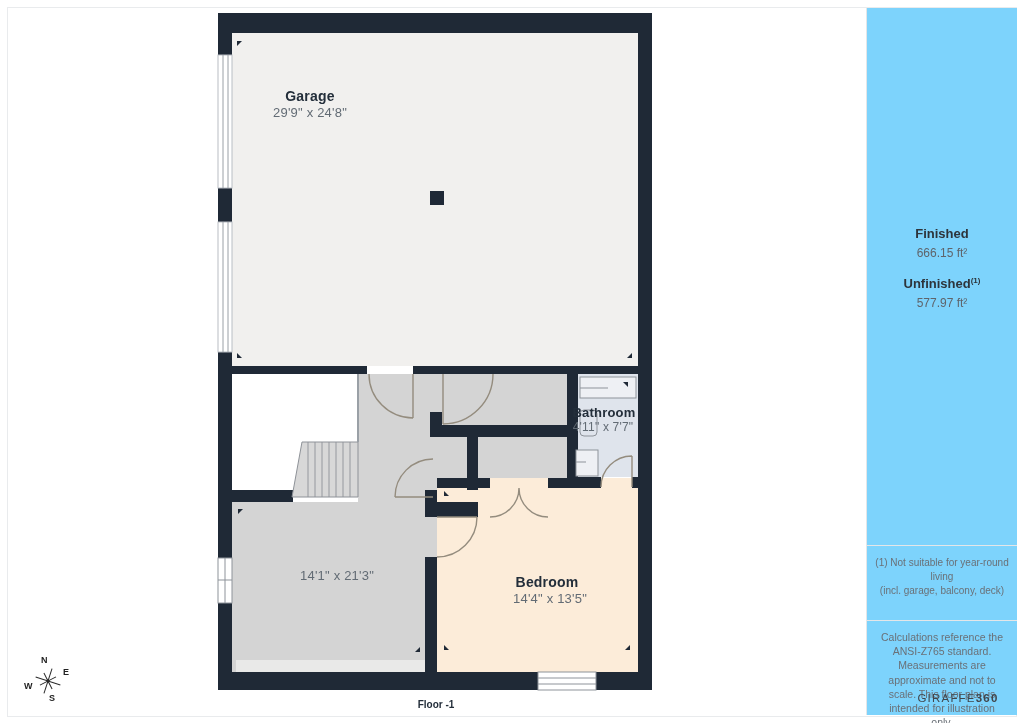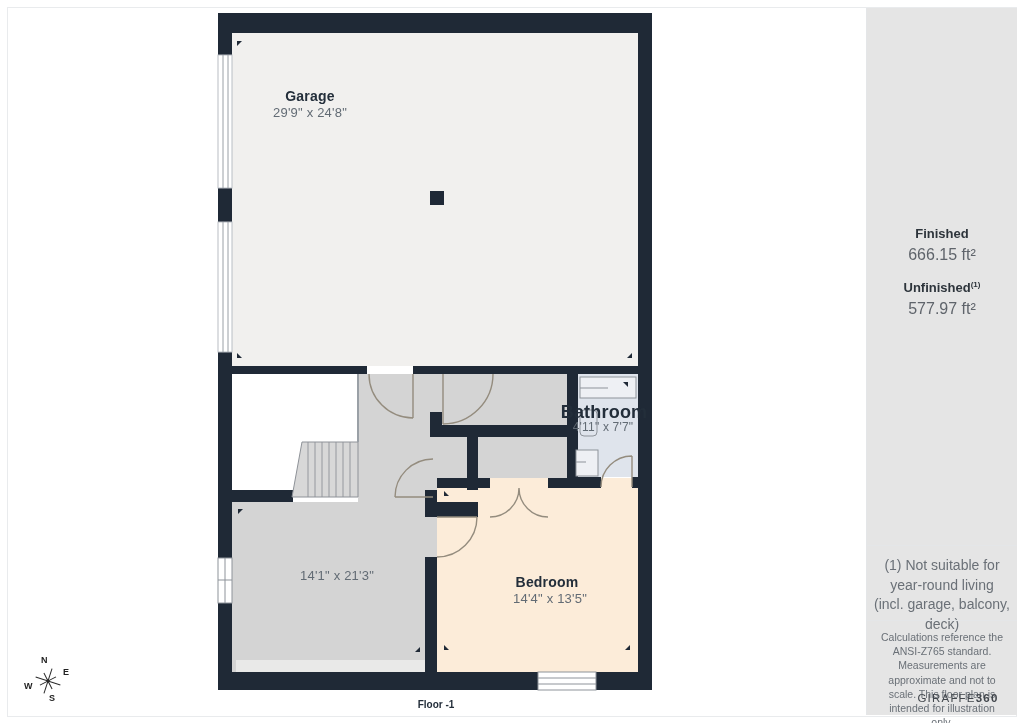"Finished" .sidebar { background: #e5e5e5 -> #7dd3fc }
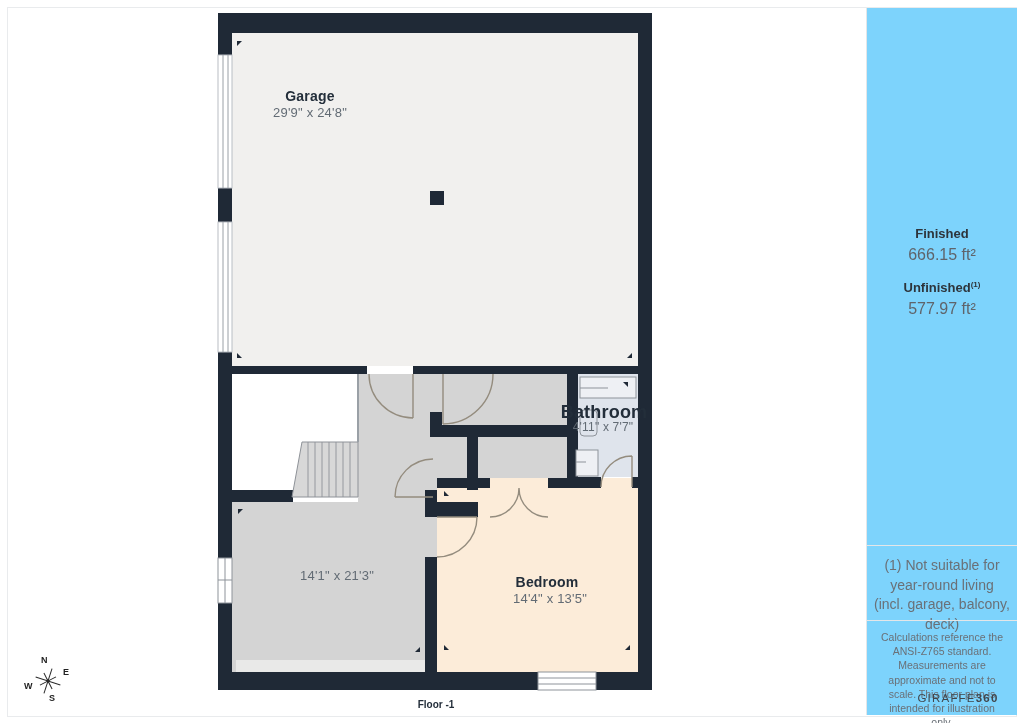"666.15 ft²" .stat-value { font-size: 16px -> 12px }
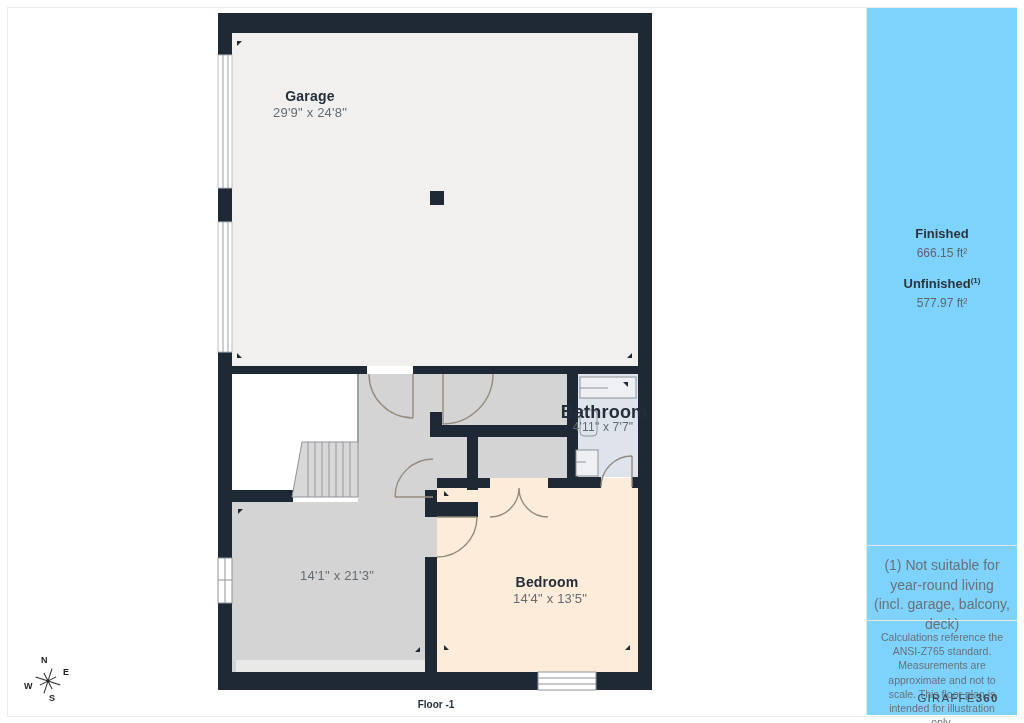"Bathroom" .room-name.sm { font-size: 18px -> 13px }
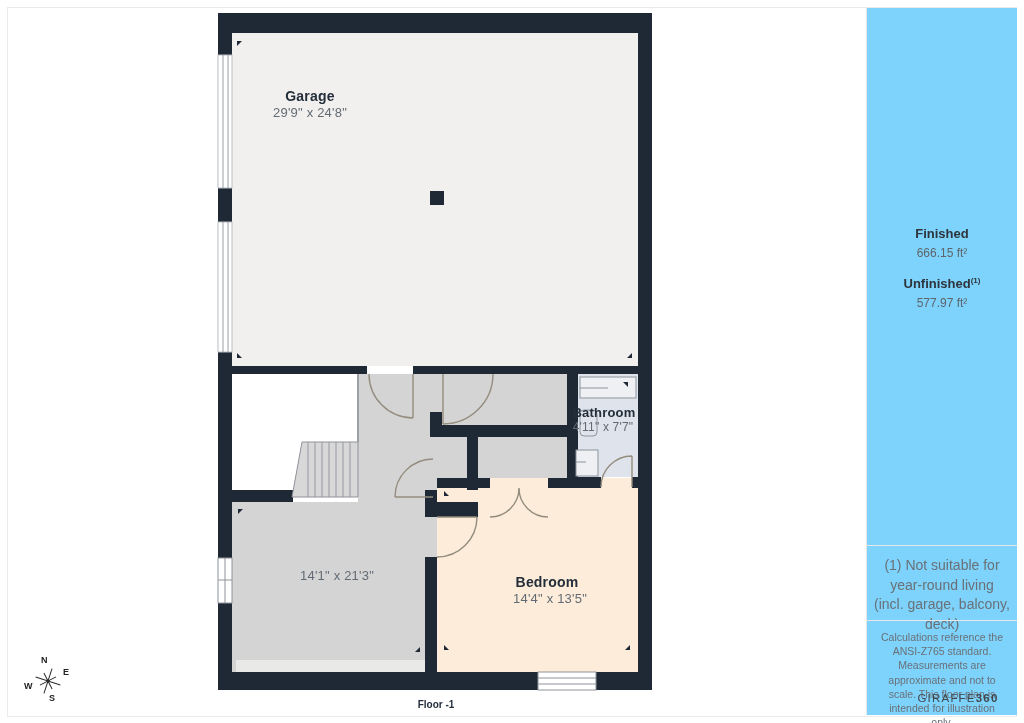"(1) Not suitable for year-round" .footnote { font-size: 14px -> 10px }
